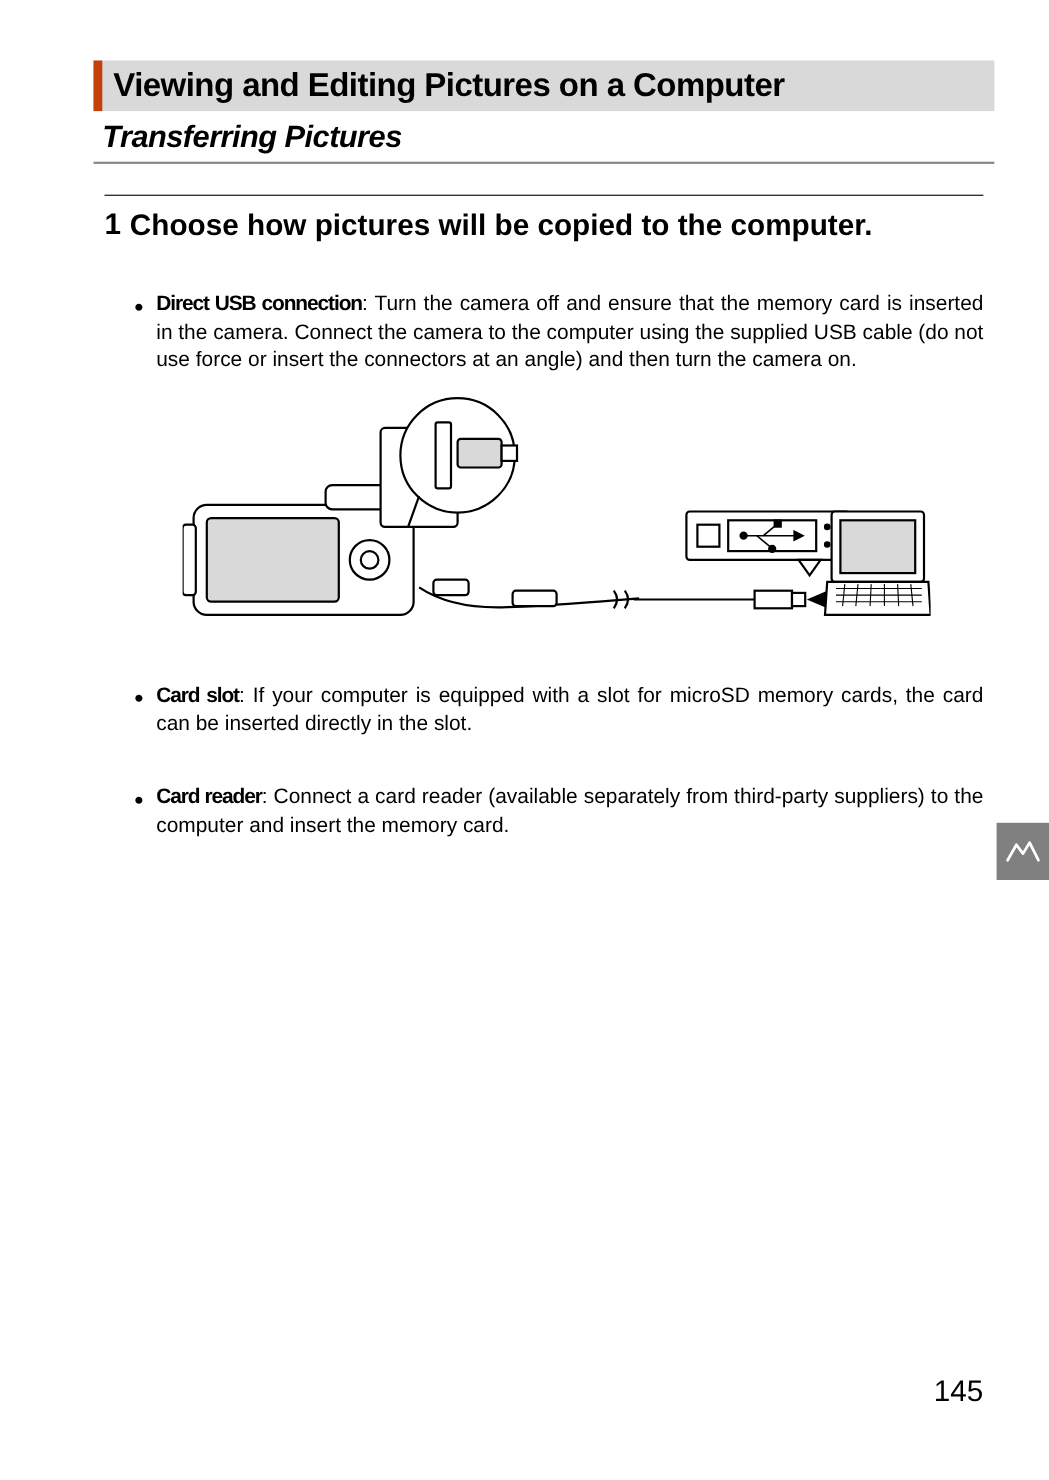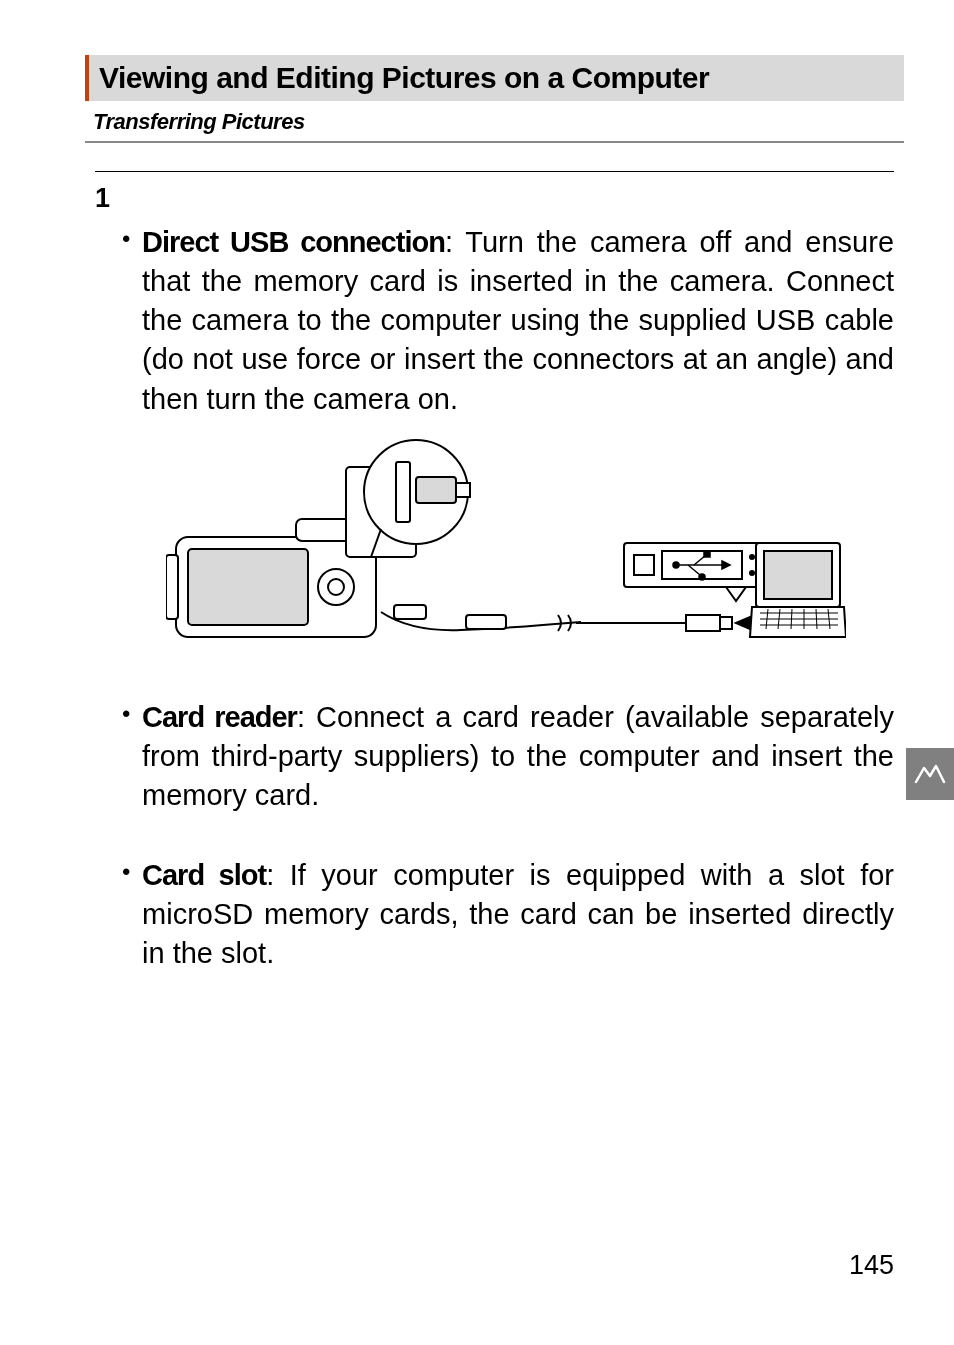"Viewing and Editing Pictures on" .section-header { border-left: 4px solid #c2410c -> 8px solid #c2410c }
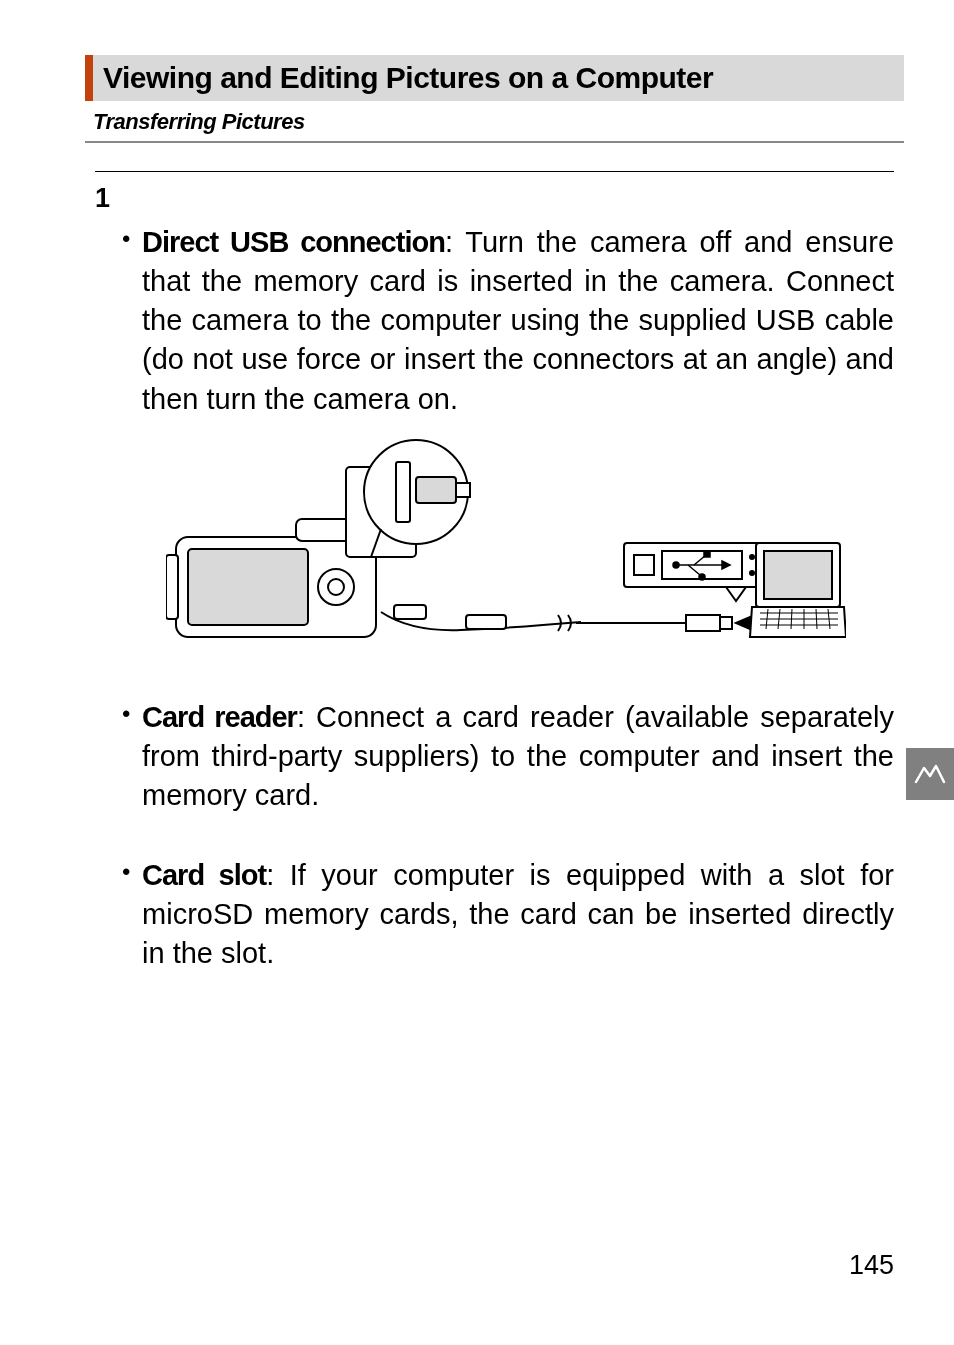"Transferring Pictures" .subsection { font-size: 22px -> 28px }
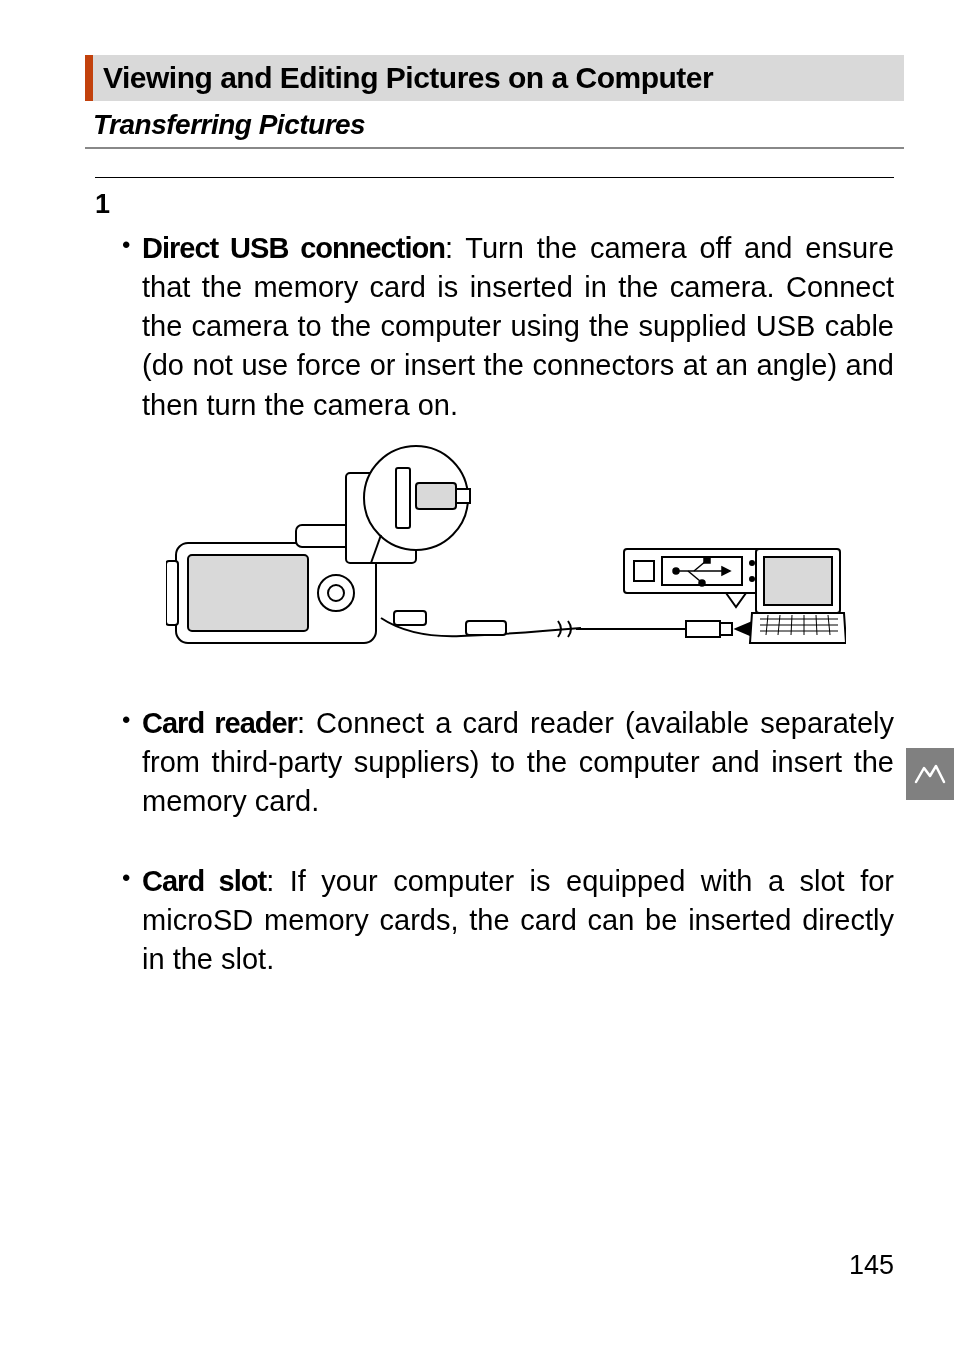"Choose how pictures will be" div.step-title { html: none -> <div>Choose how pictures will be copied to the computer.</div> }
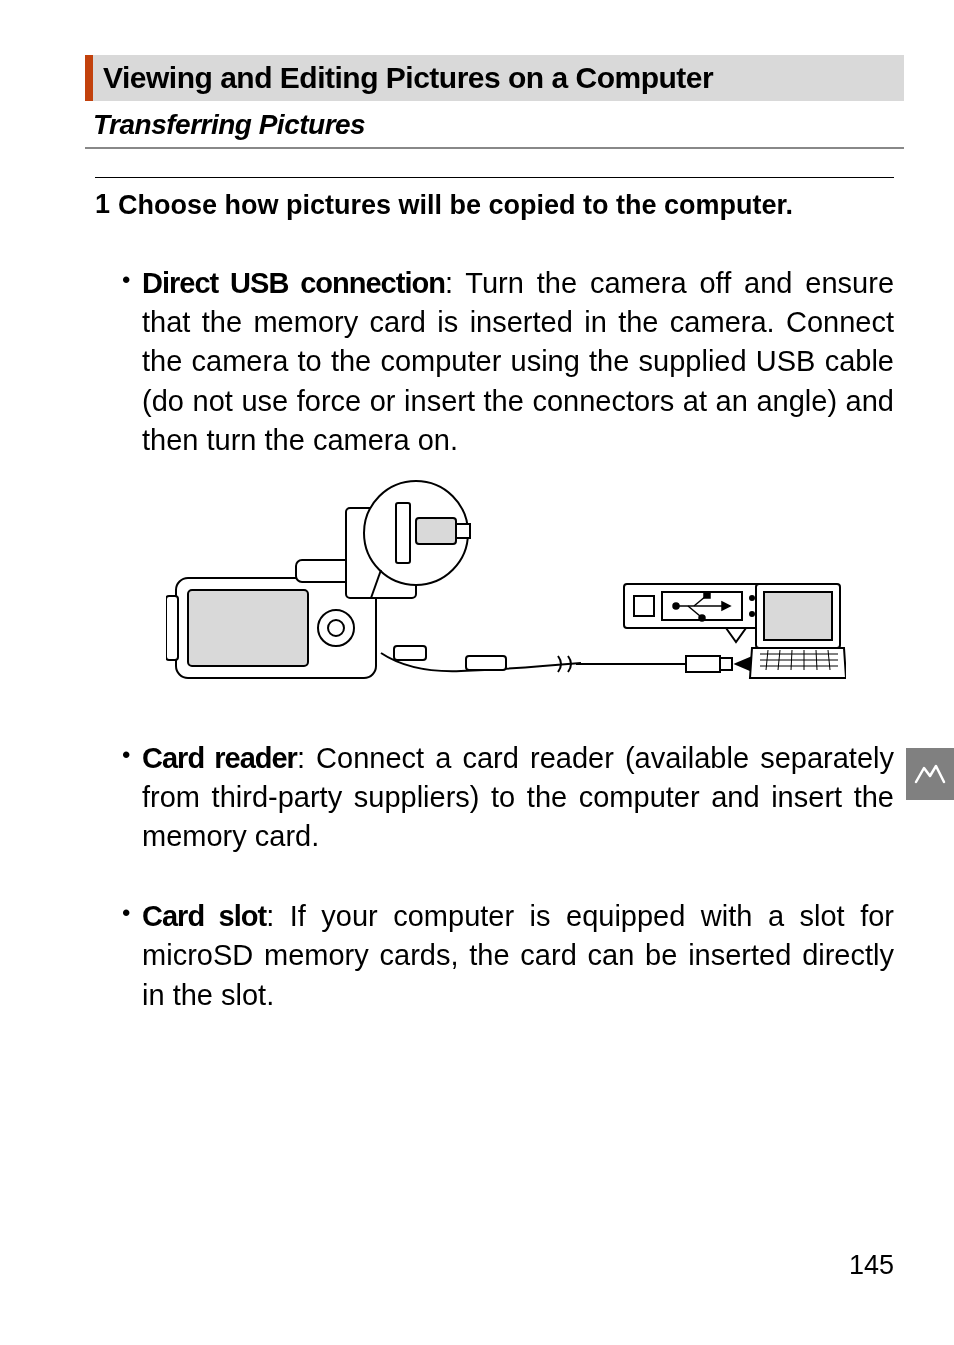"Direct USB connection: Turn the" .bullets > li { font-size: 29px -> 19px }
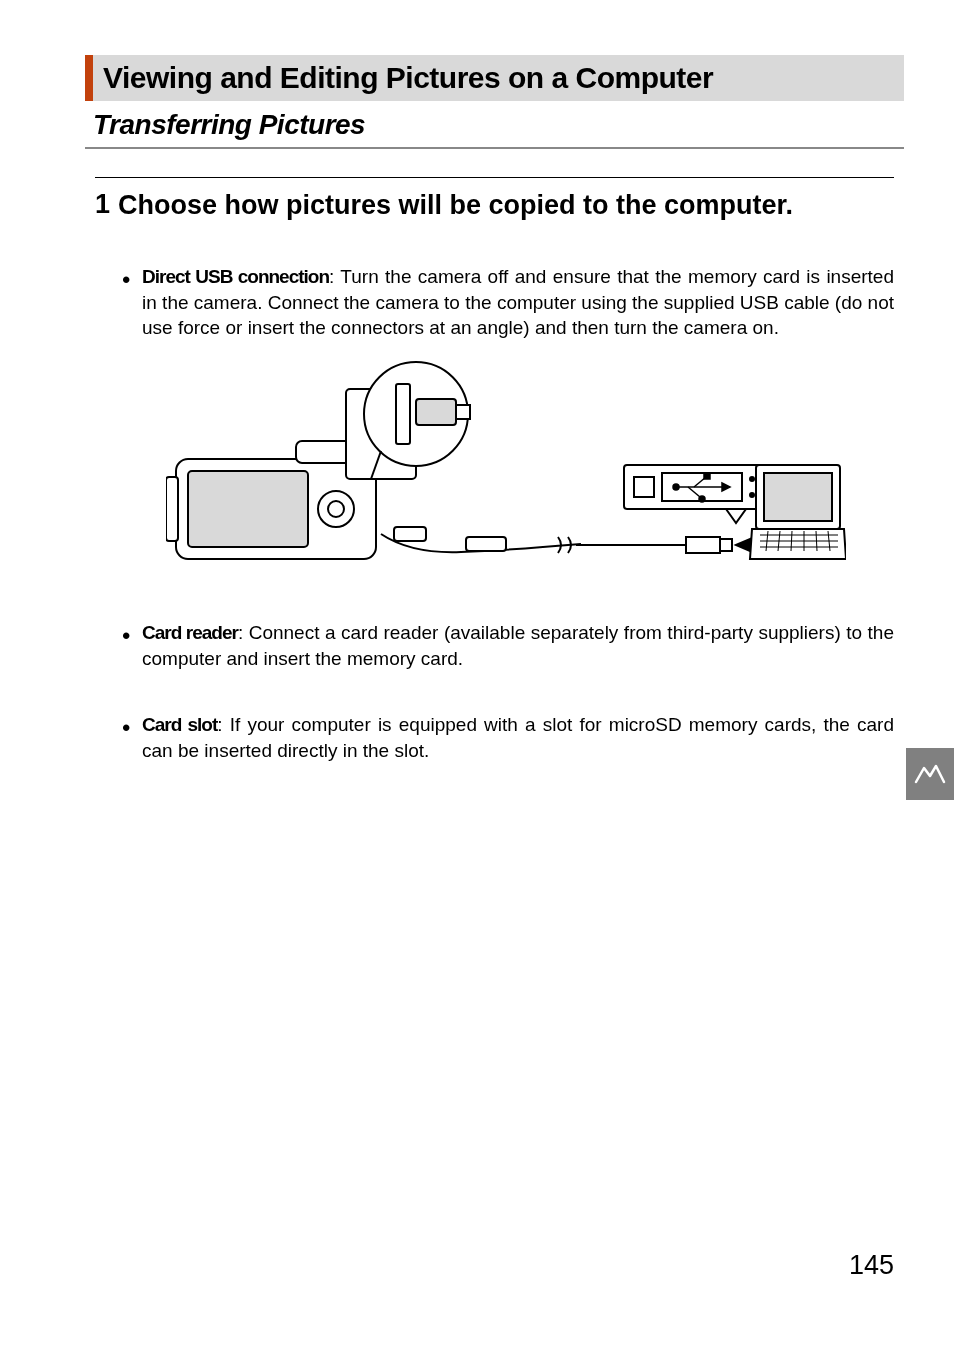"Card reader: Connect a card" li { order: before "Card slot: If your computer" -> after "Card slot: If your computer" }
